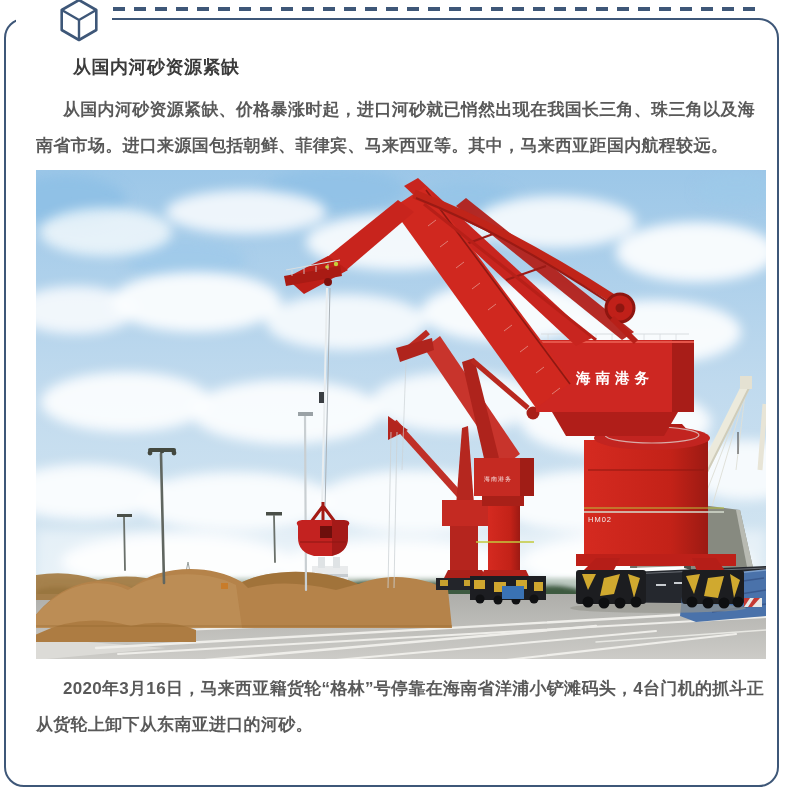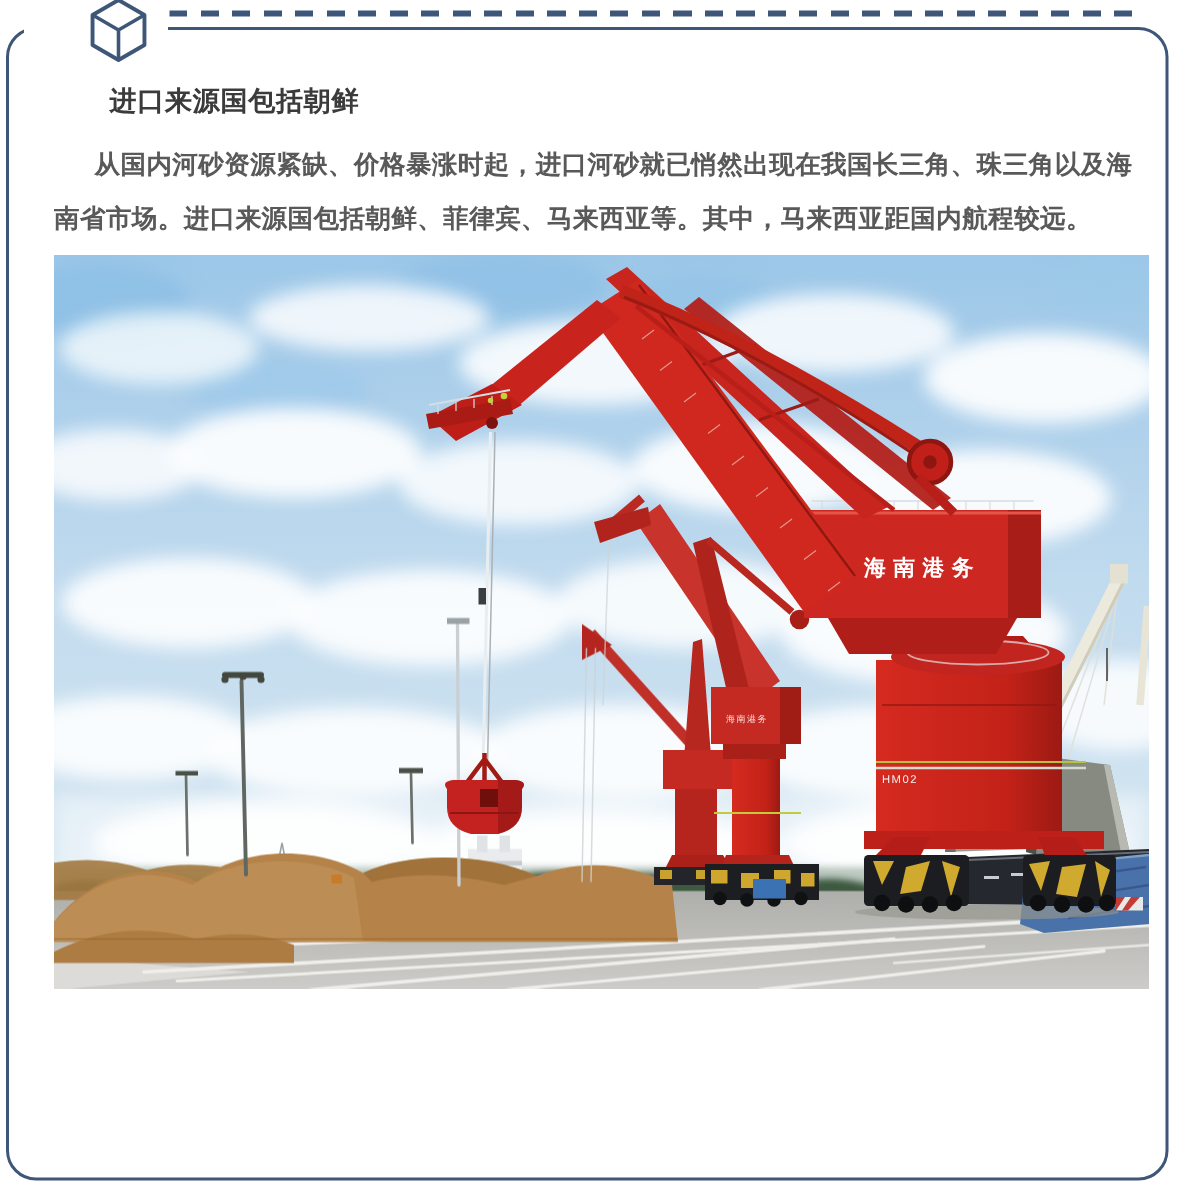"进口来源国包括朝鲜" h2.title { text: 进口来源国包括朝鲜 -> 从国内河砂资源紧缺 }
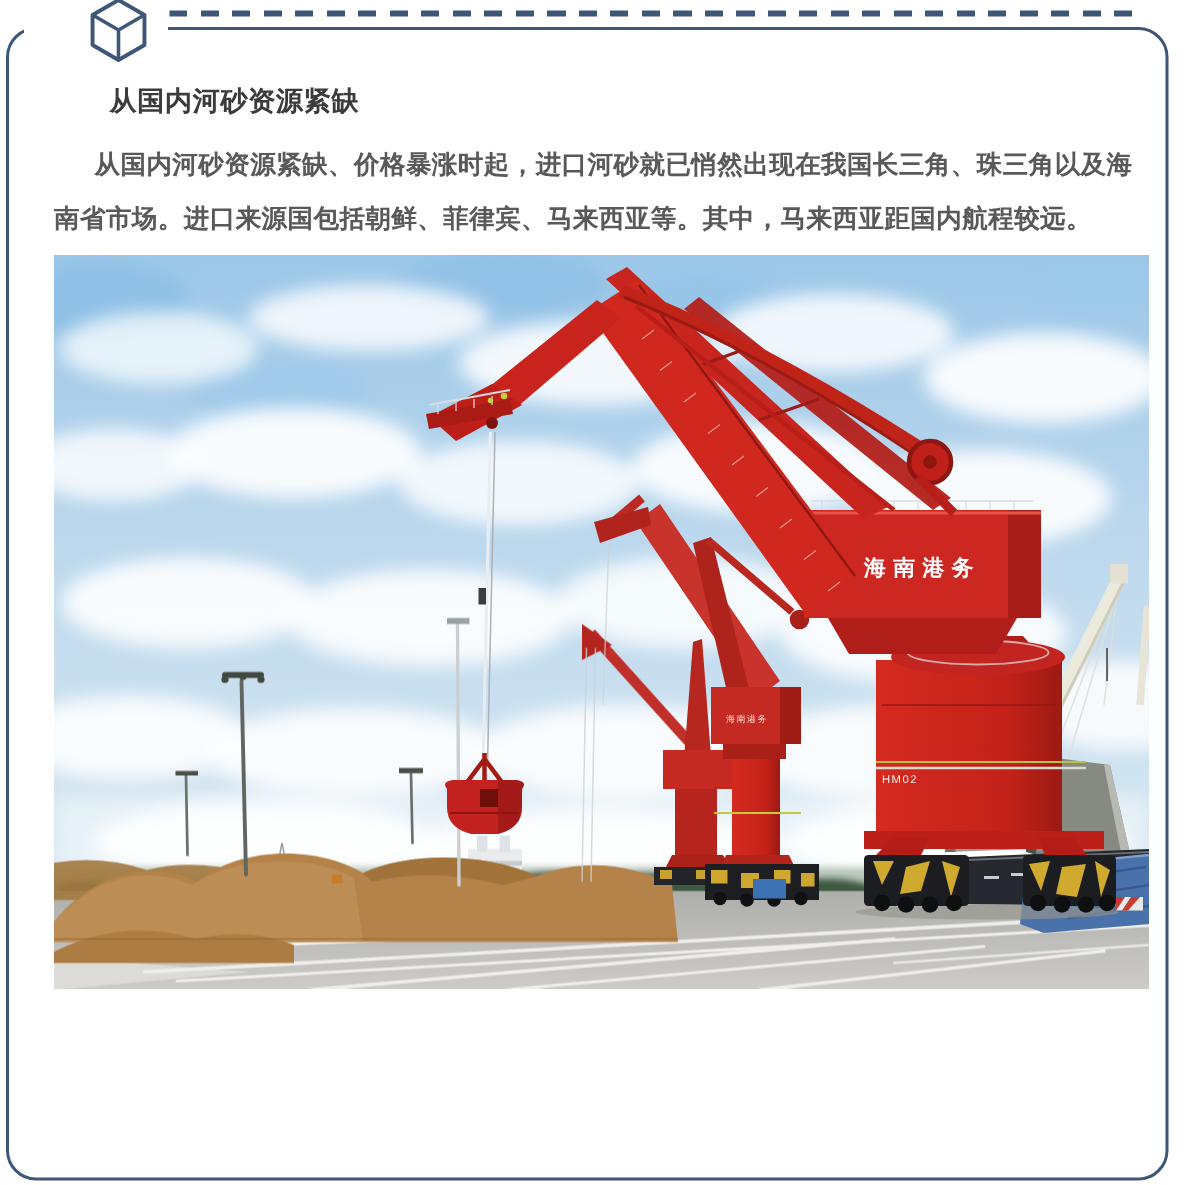"2020年3月16日，马来西亚籍货轮“格林”号停靠在海南省洋浦小铲滩码头，4台门" p.para { html: none -> <p>2020年3月16日，马来西亚籍货轮“格林”号停靠在海南省洋浦小铲滩码头，4台门机的抓斗正从货轮上卸下从东南亚进口的河砂。</p> }
